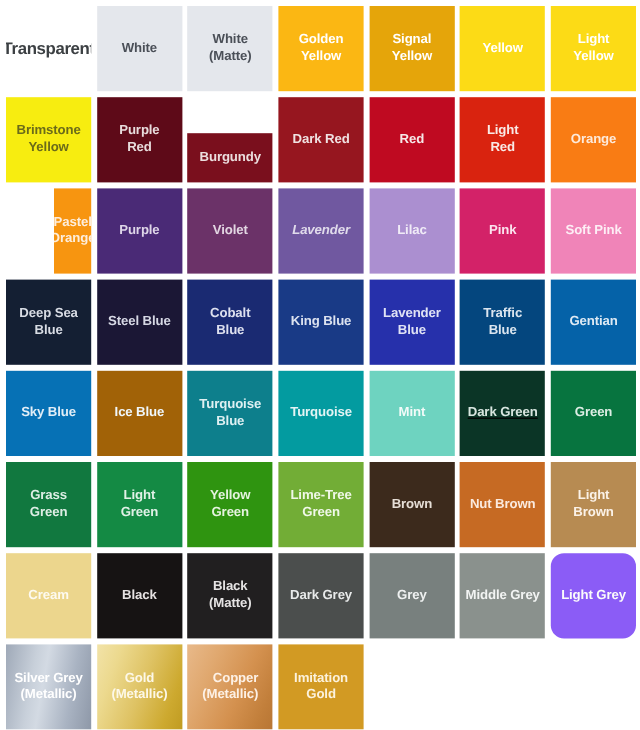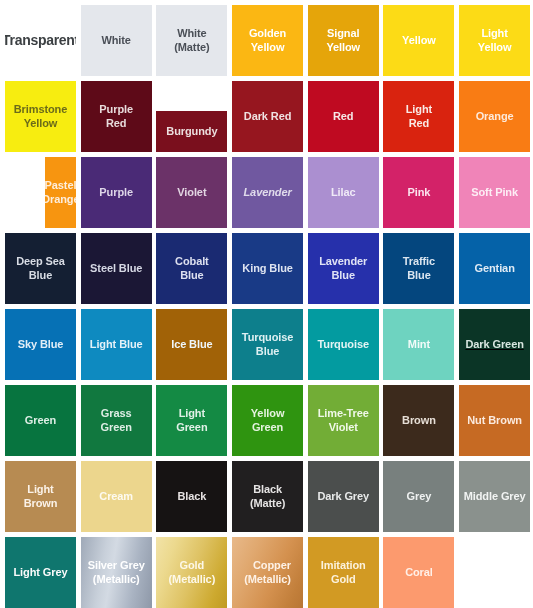"Light Blue" div.swatch { html: <div> <span>Light Blue</span> </div> -> none }
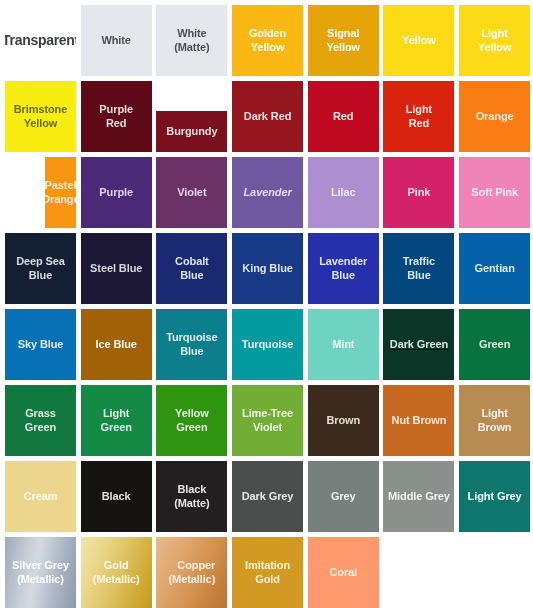"Lime-Tree" span.swatch-label { text: Violet -> Green }
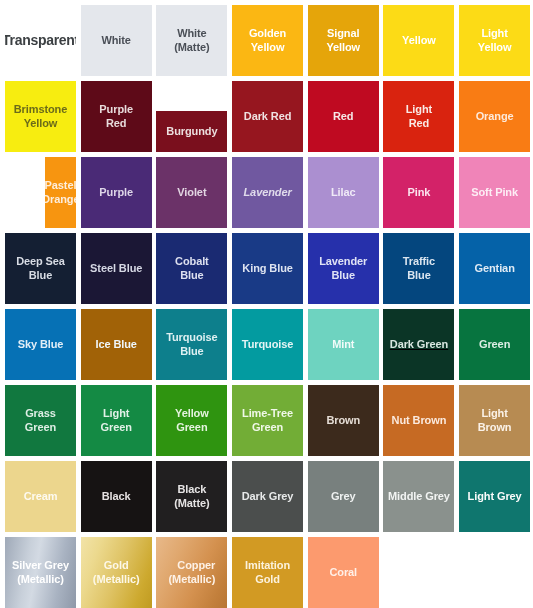"Light Grey" div.swatch { background: #0f766e -> #8b5cf6; border-radius: none -> 11px }
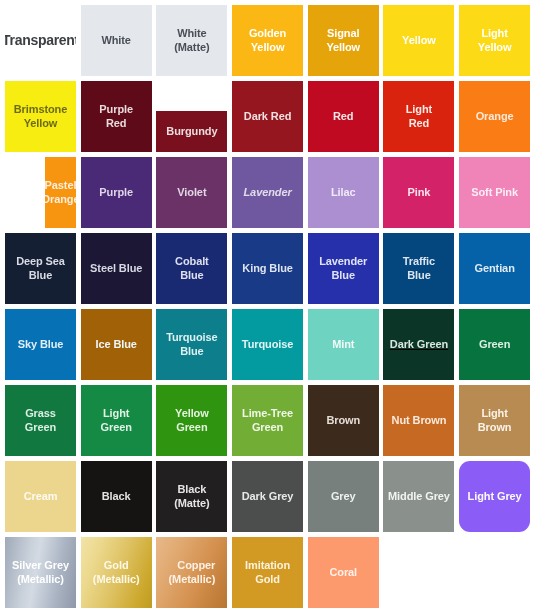"Coral" div.swatch { html: <div> <span>Coral</span> </div> -> none }
